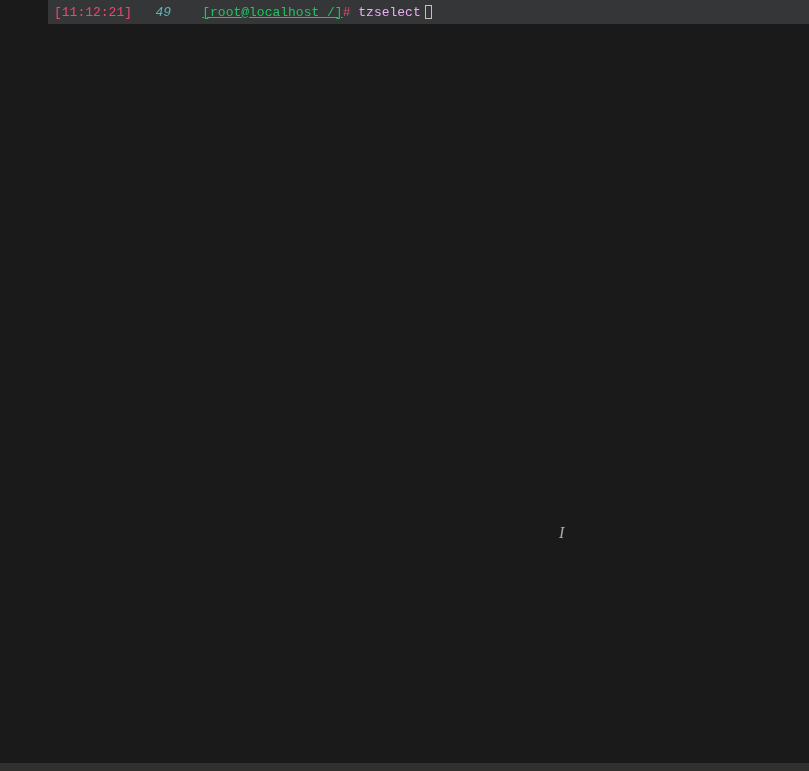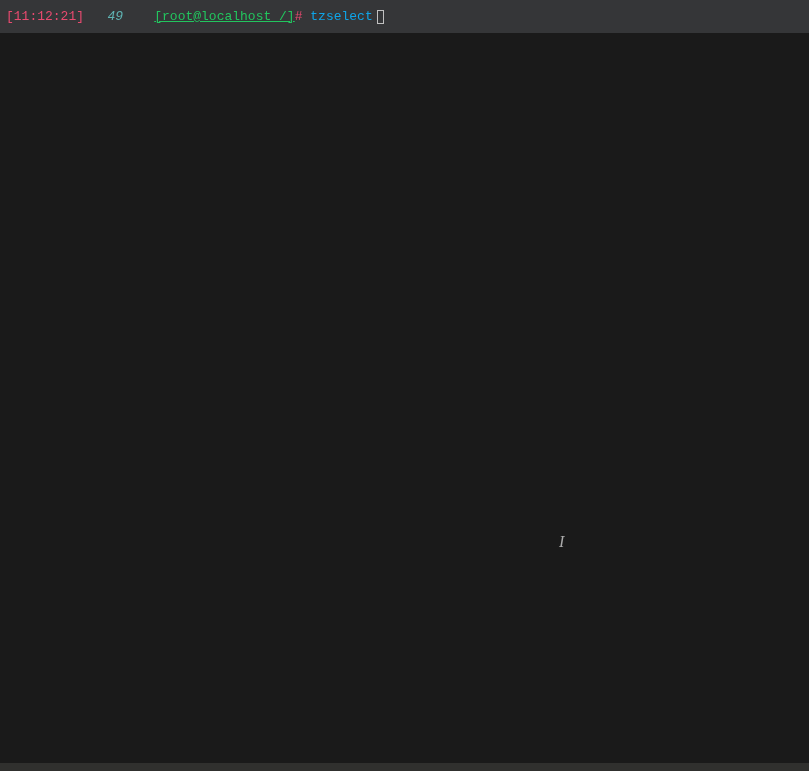"[11:12:21]" .prompt-line { height: 33px -> 24px; margin-left: none -> 48px }
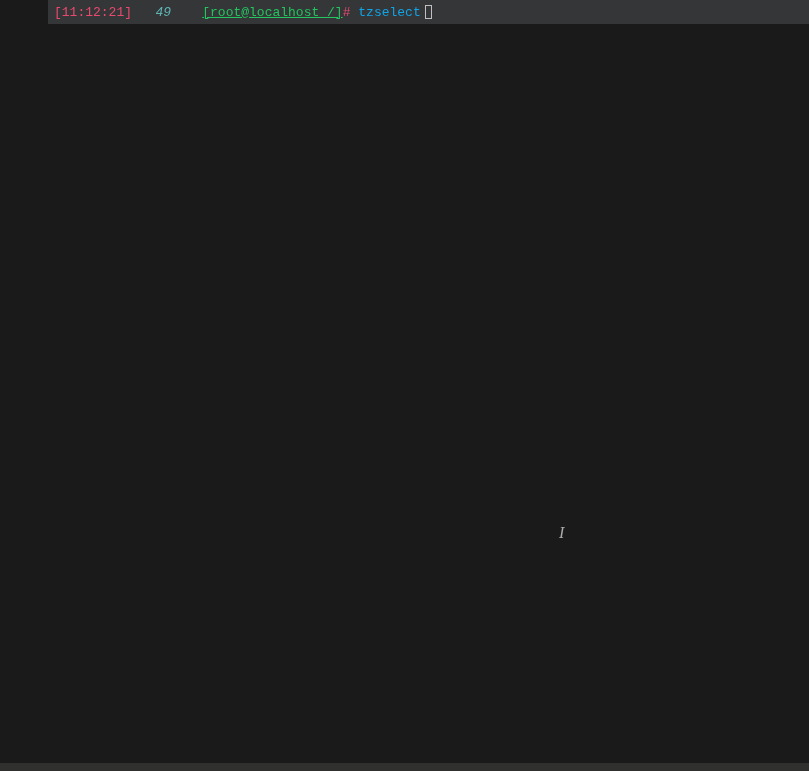"tzselect" .command { color: #0ea5e9 -> #f0abfc }
